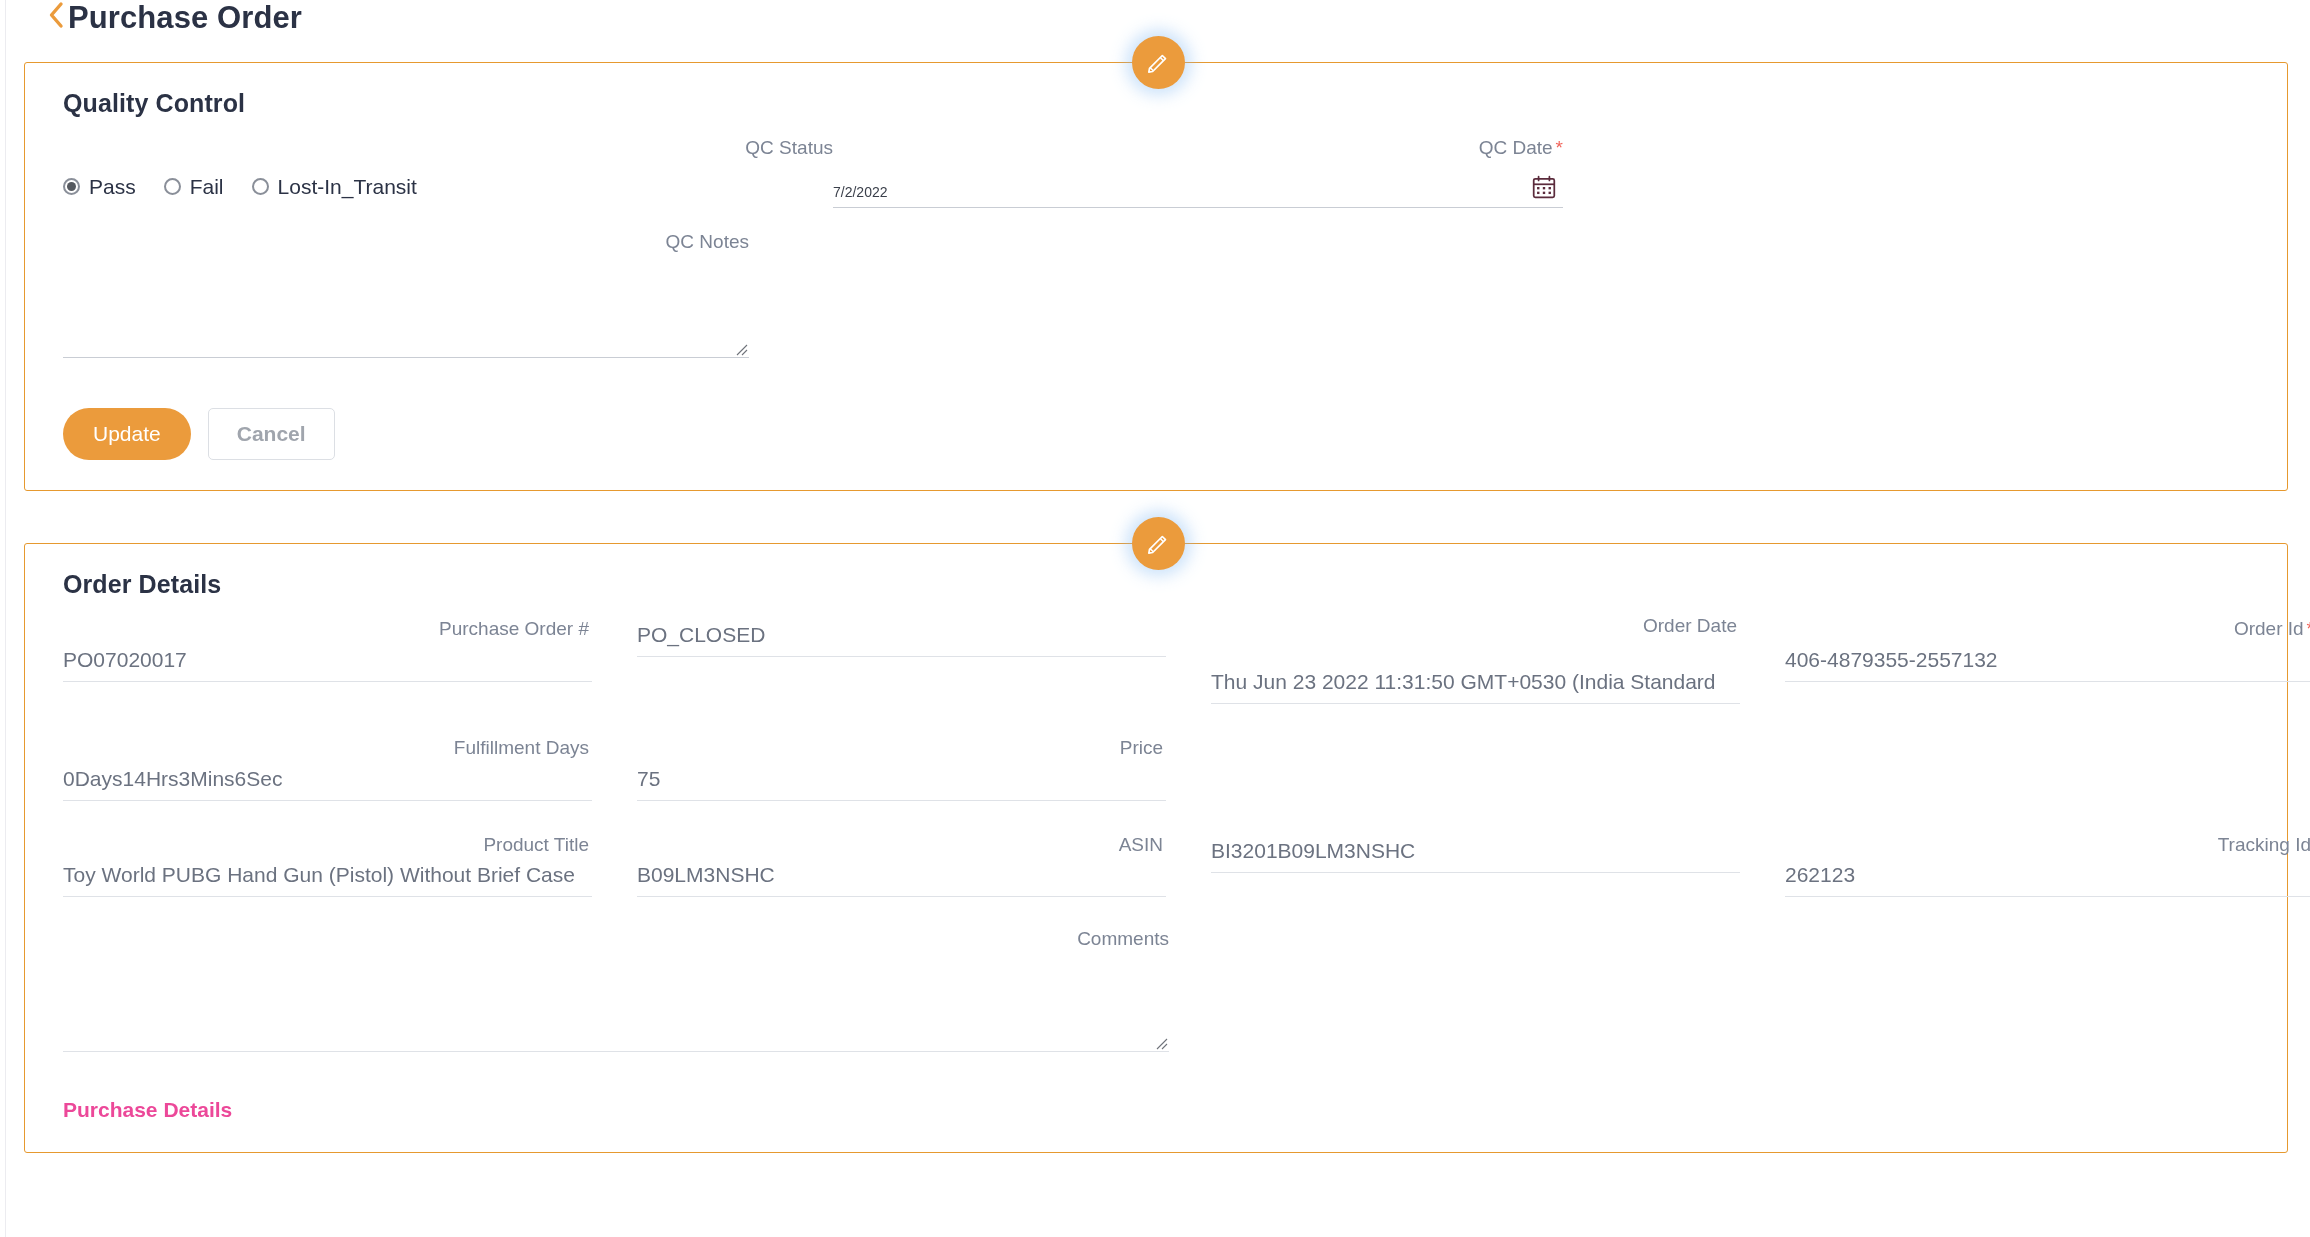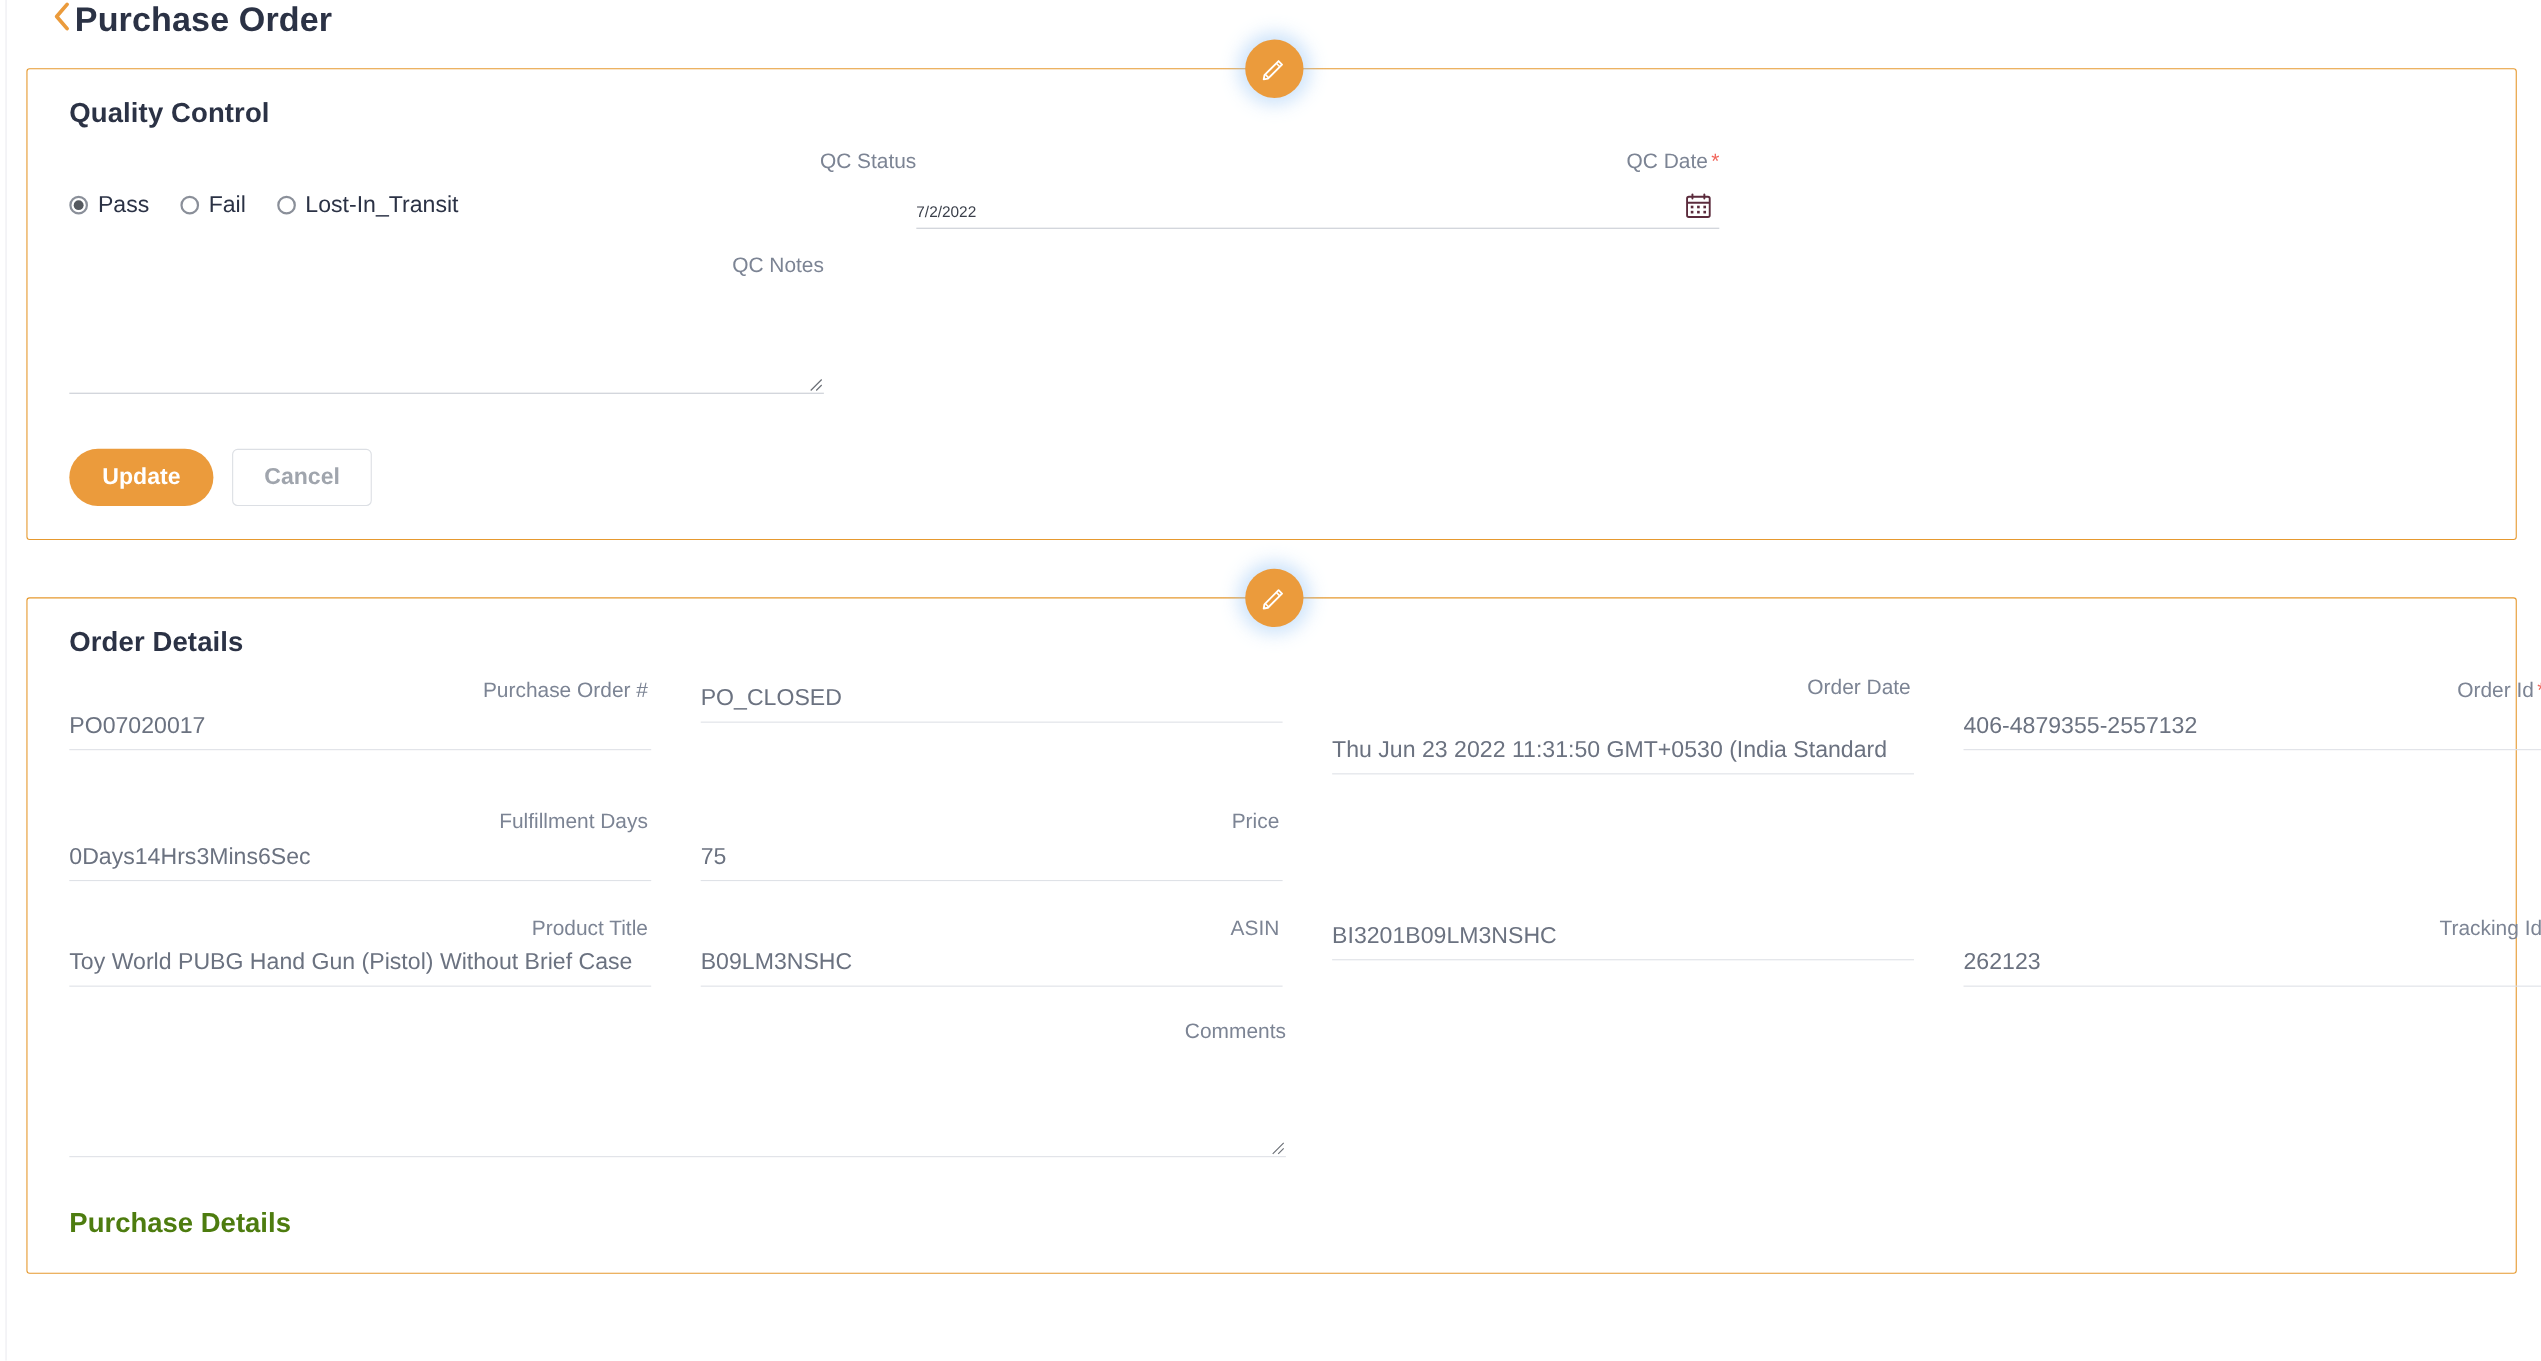"Update" .btn-update { font-weight: 700 -> 400 }
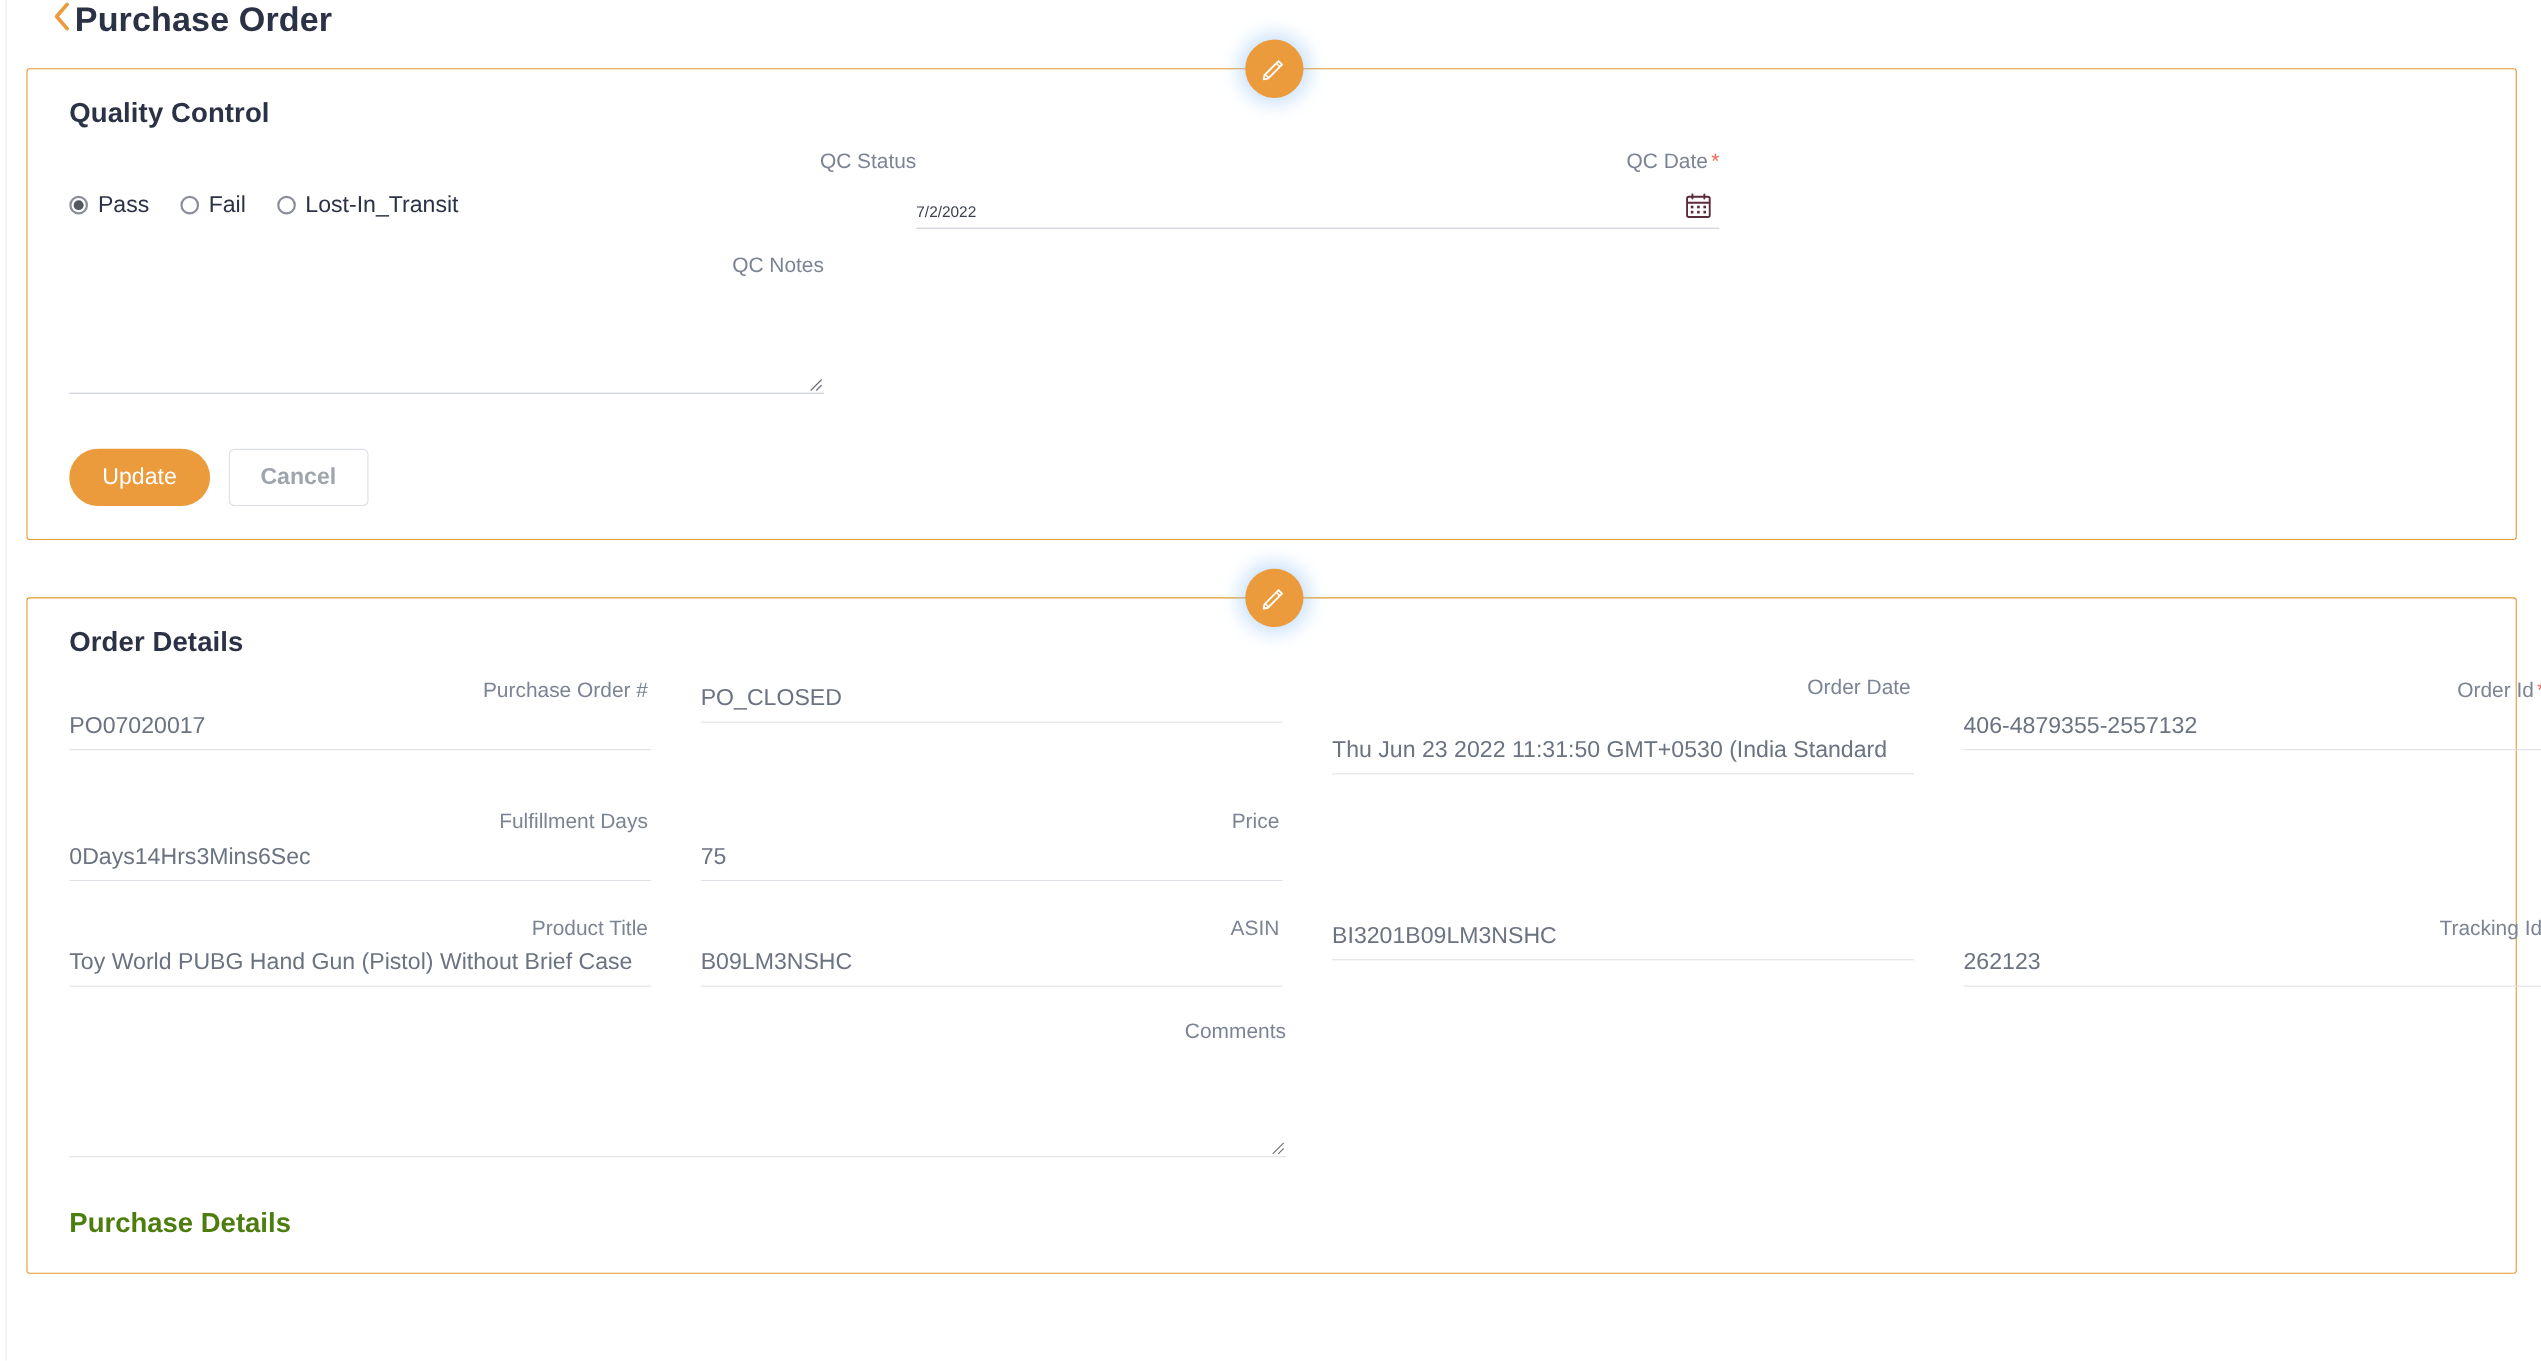"Purchase Details" .purchase-details-title { color: #4d7c0f -> #ec4899; font-size: 25px -> 21px }
